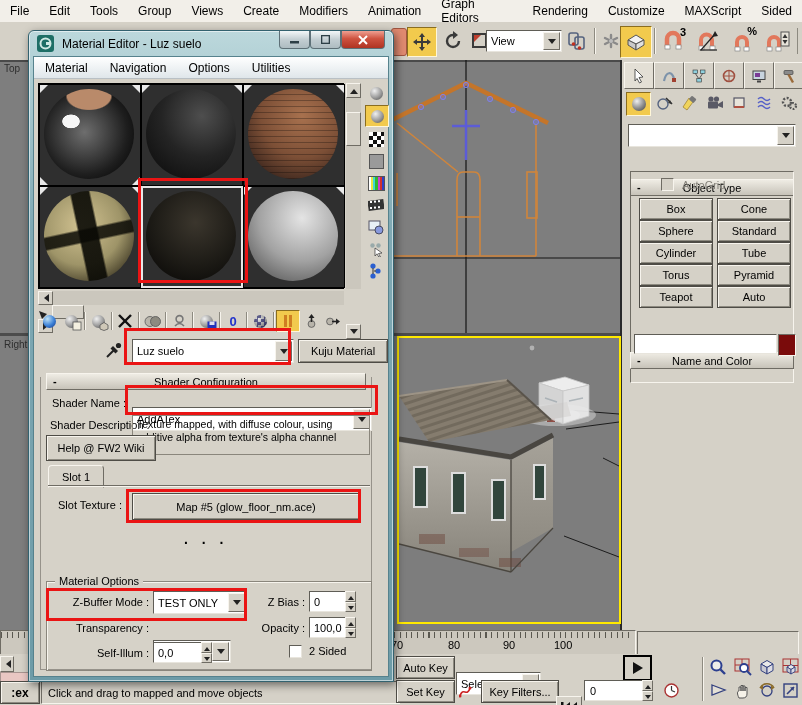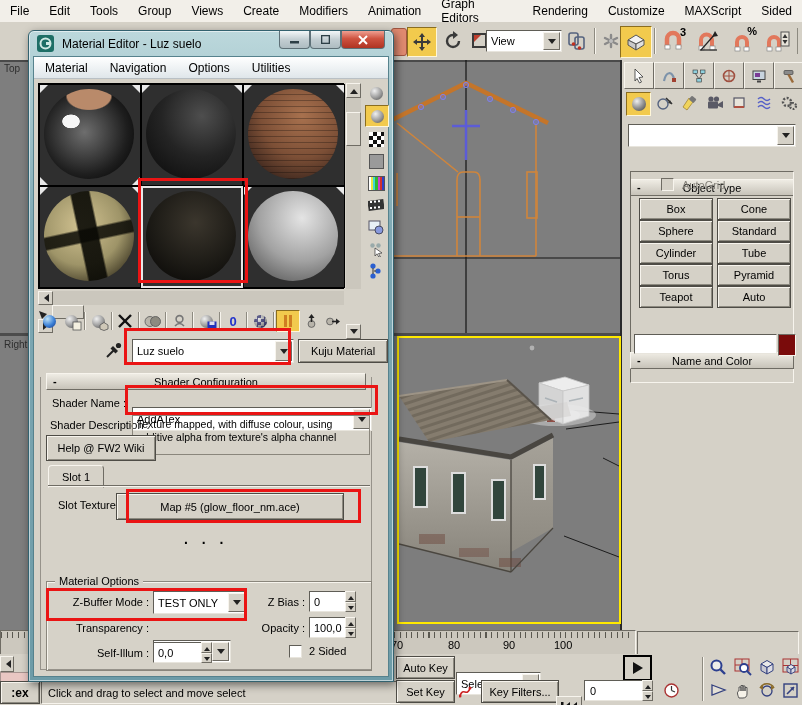"Map #5 (glow_floor_nm.ace)" div.abs { left: 80px -> 96px }
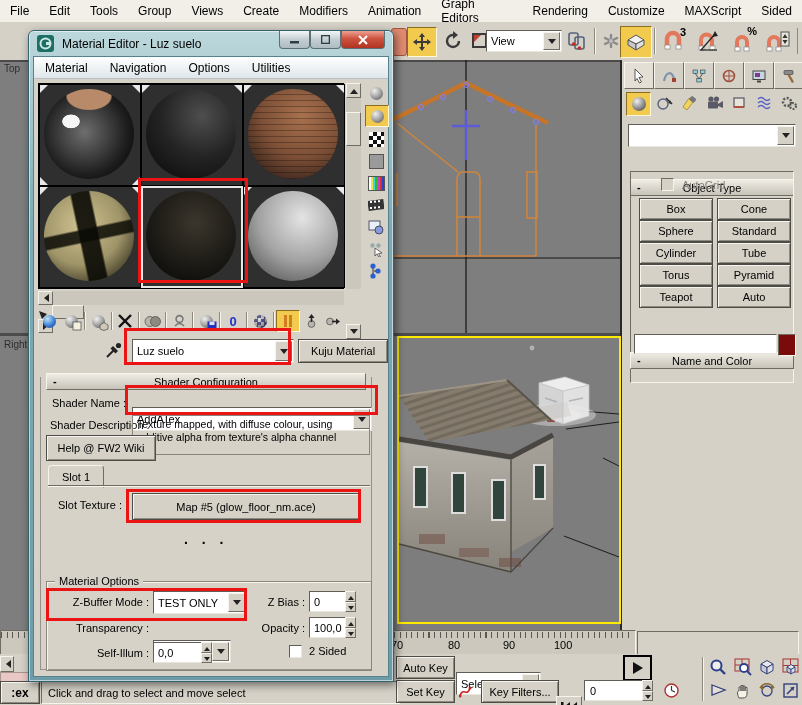"Click and drag to select" span { text: select and move select -> mapped and move objects }
